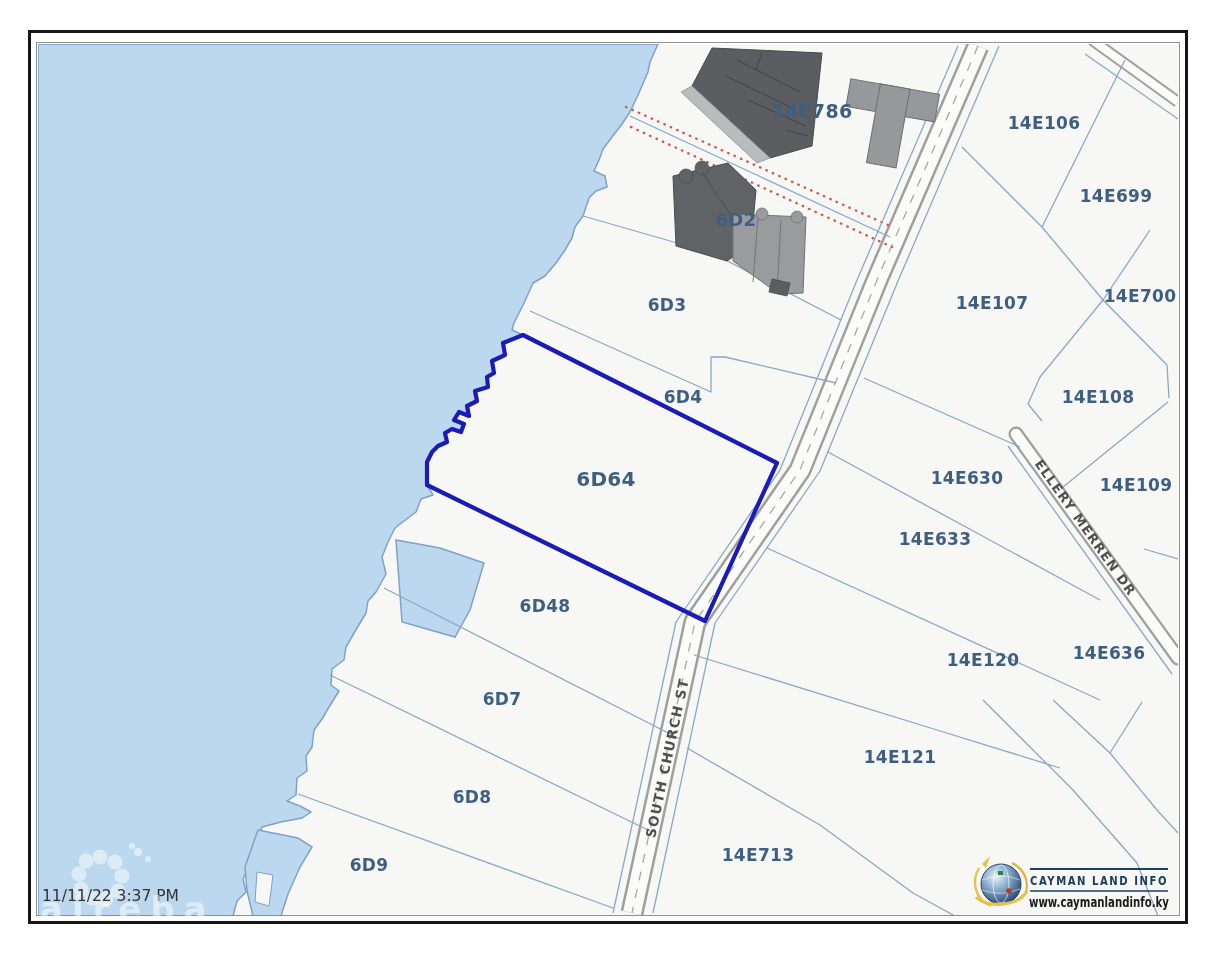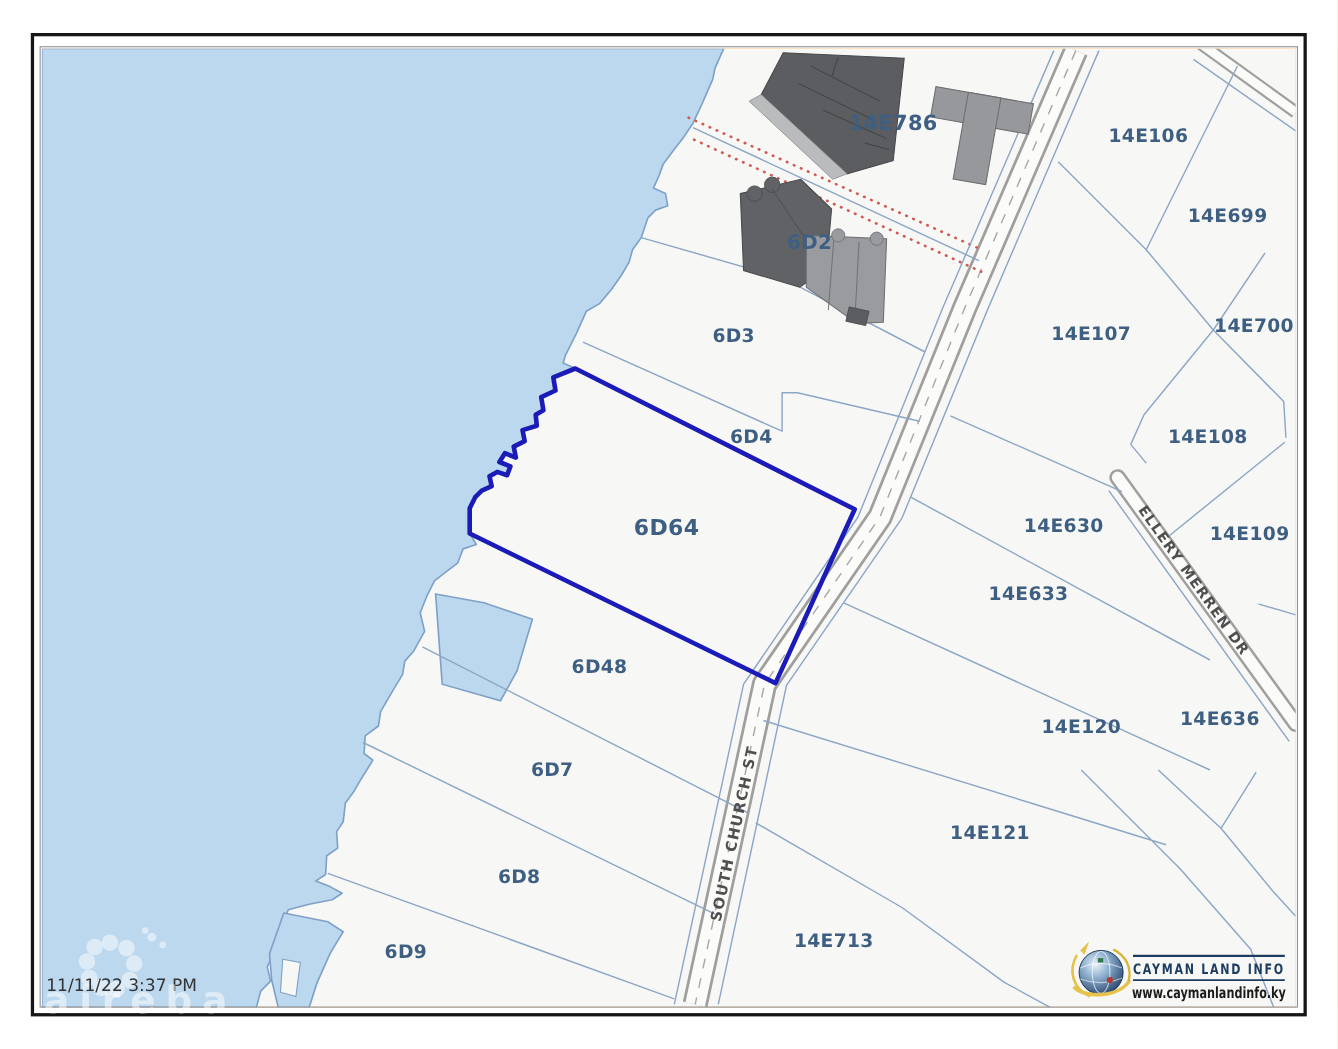"14E786" #stage { background: #fdba74 -> #7dd3fc }
